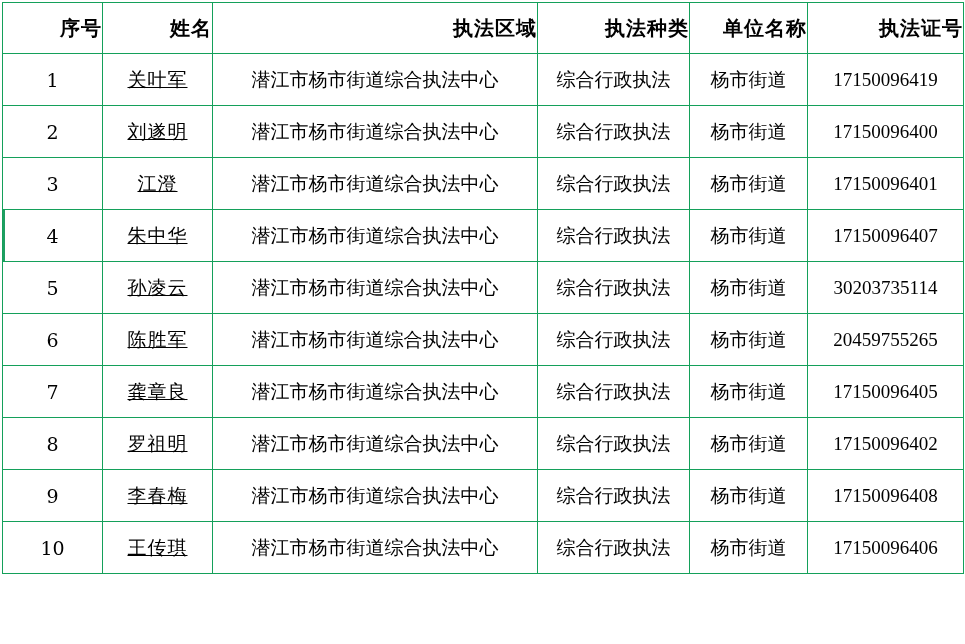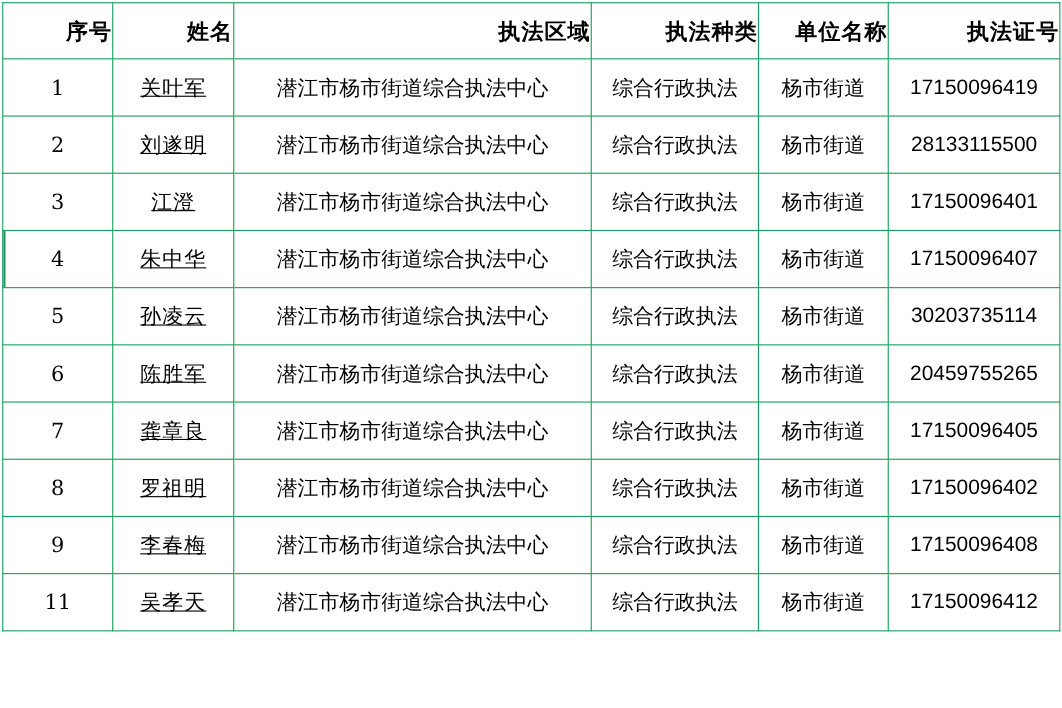"17150096419" td.col-cert { font-family: Liberation Sans, sans-serif -> Liberation Serif, serif }
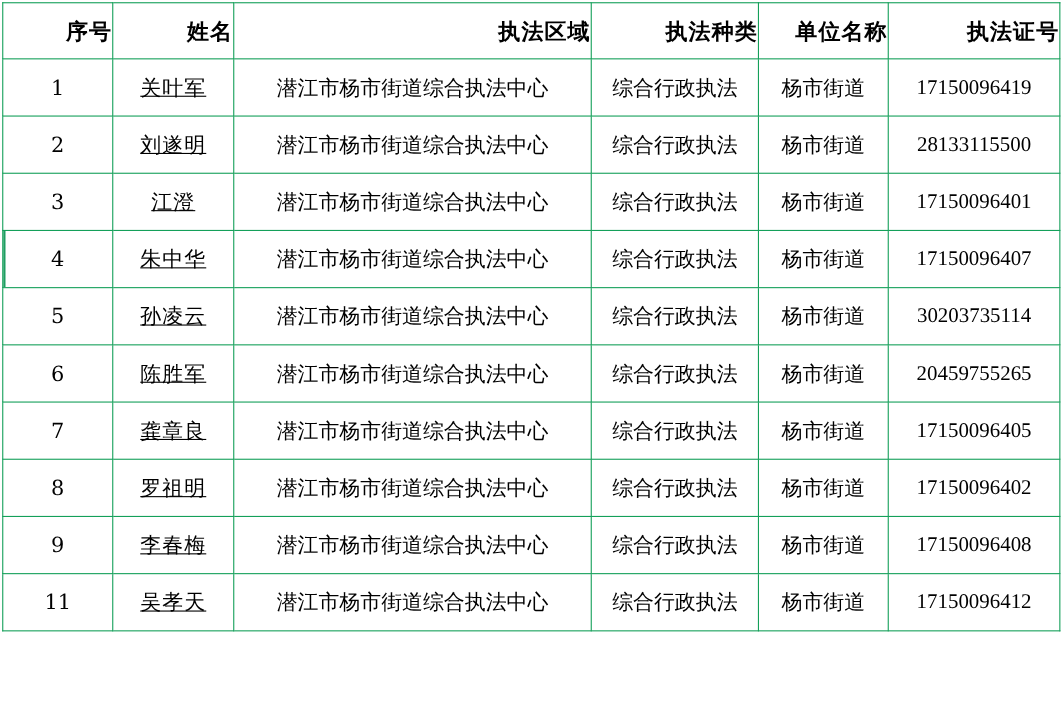"28133115500" td.col-cert { text: 28133115500 -> 17150096400 }
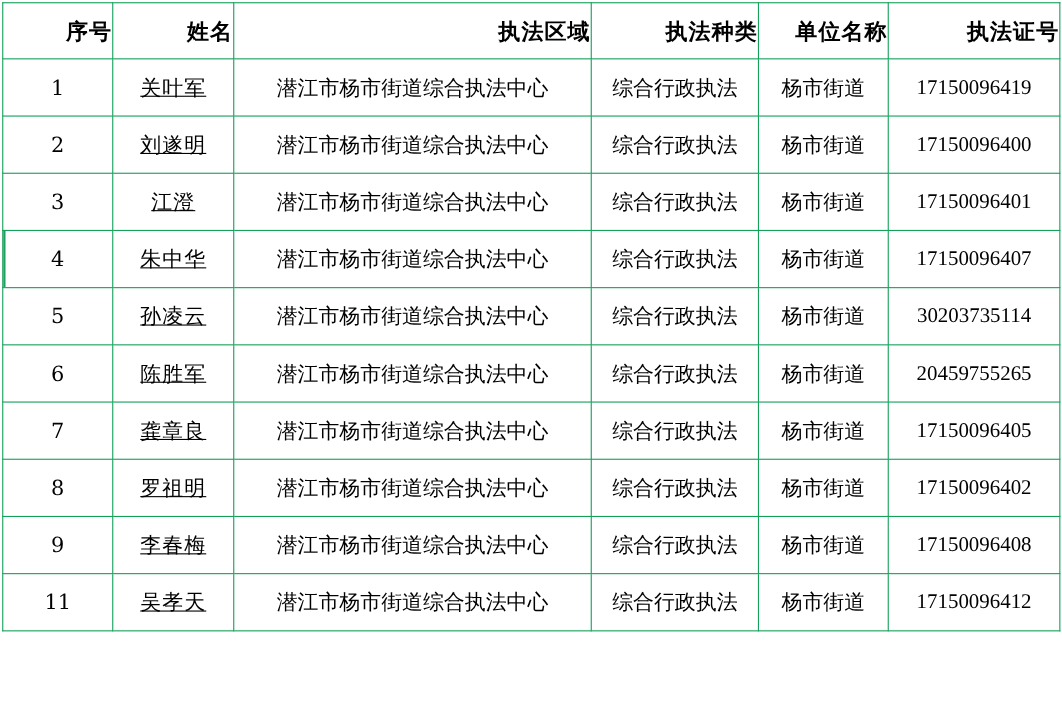"10" tr { html: none -> <tr> <td>10</td> <td>王传琪</td> <td>潜江市杨市街道综合执法中心</td> <td>综合行政执法</td> <td>杨市街道</td> <td>17150096406</td> </tr> }
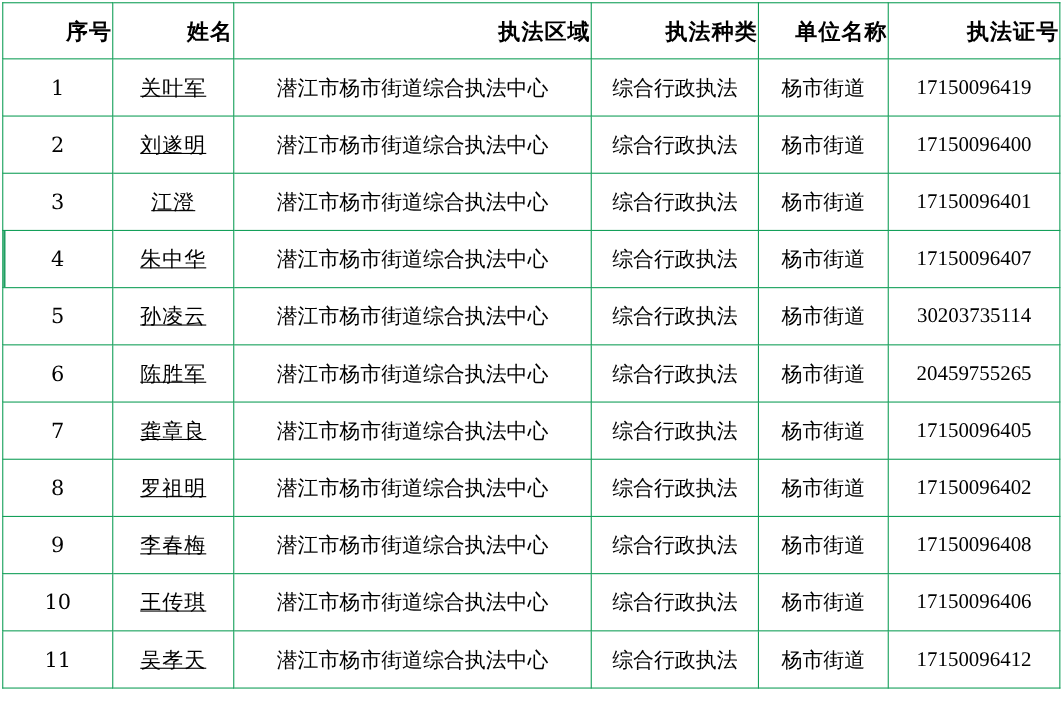"11" tr { html: <tr> <td>11</td> <td>吴孝天</td> <td>潜江市杨市街道综合执法中心</td> <td>综合行政执法</td> <td>杨市街道</td> <td>17150096412</td> </tr> -> none }
